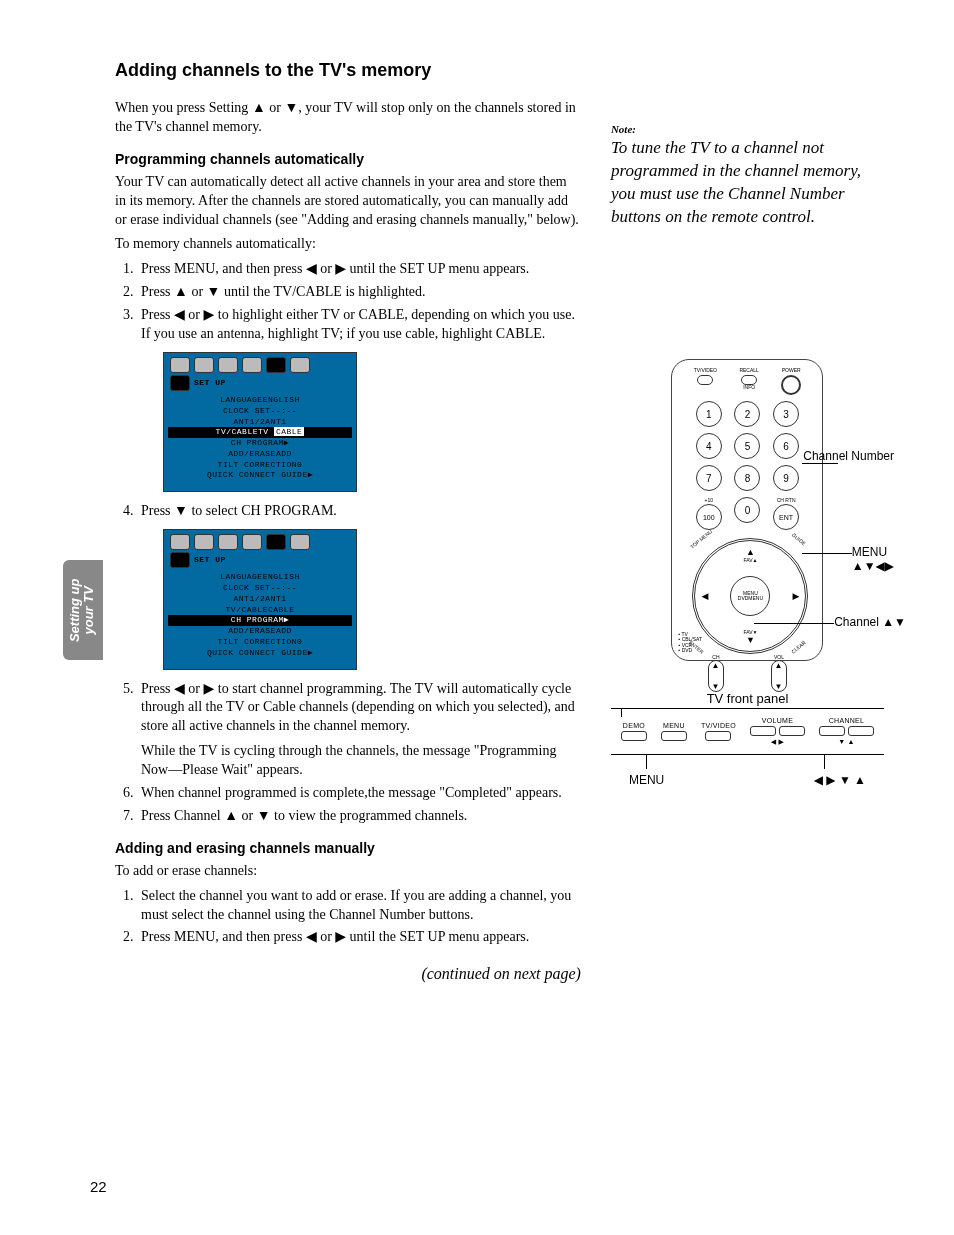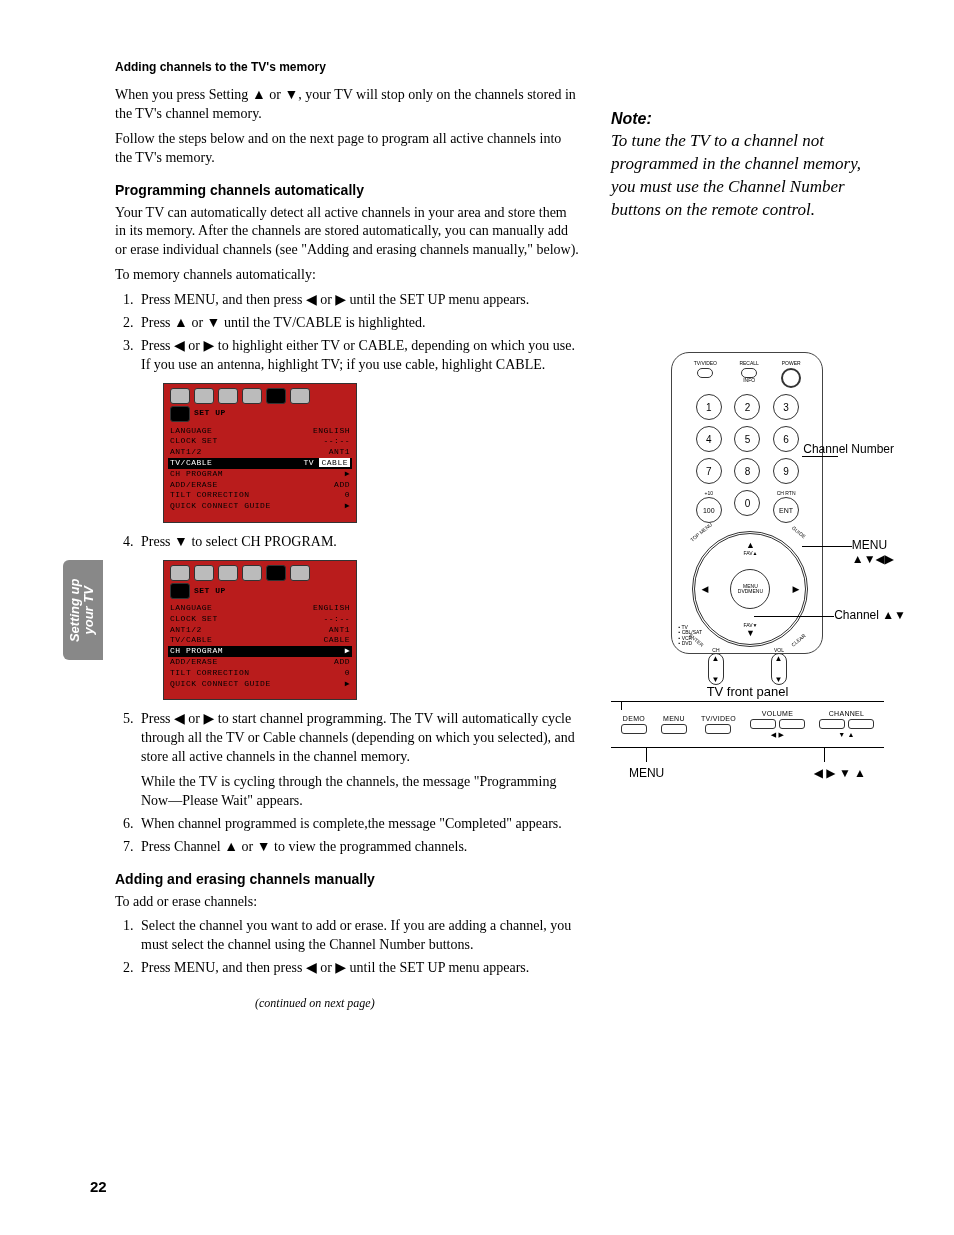"Adding channels to the TV's" h1 { font-size: 12px -> 18px; margin: 5px 0 6px 0 -> 5px 0 12px 0 }
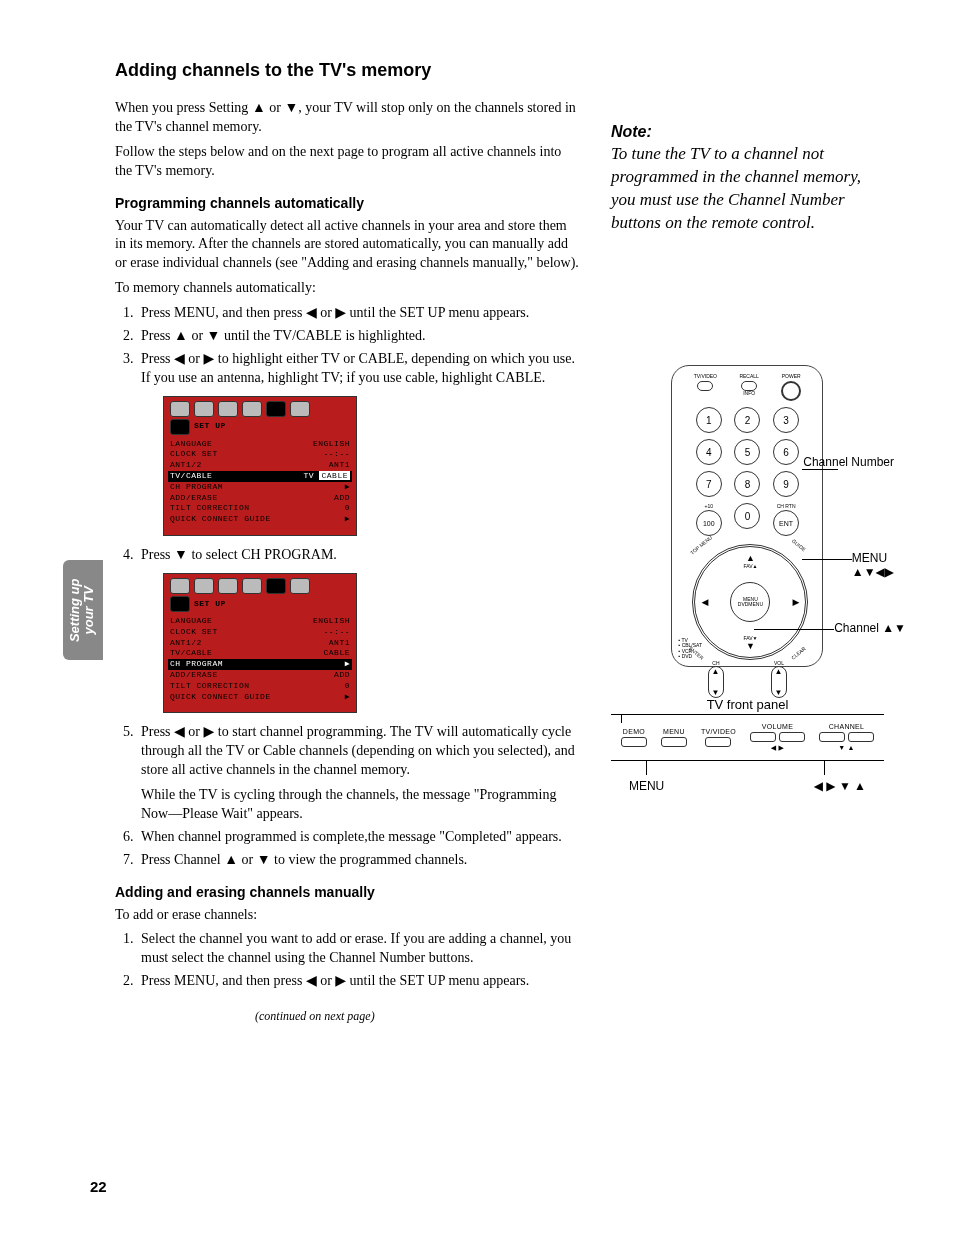"Note:" .note-h { font-family: Liberation Sans, sans-serif -> Liberation Serif, serif; font-size: 16px -> 11px }
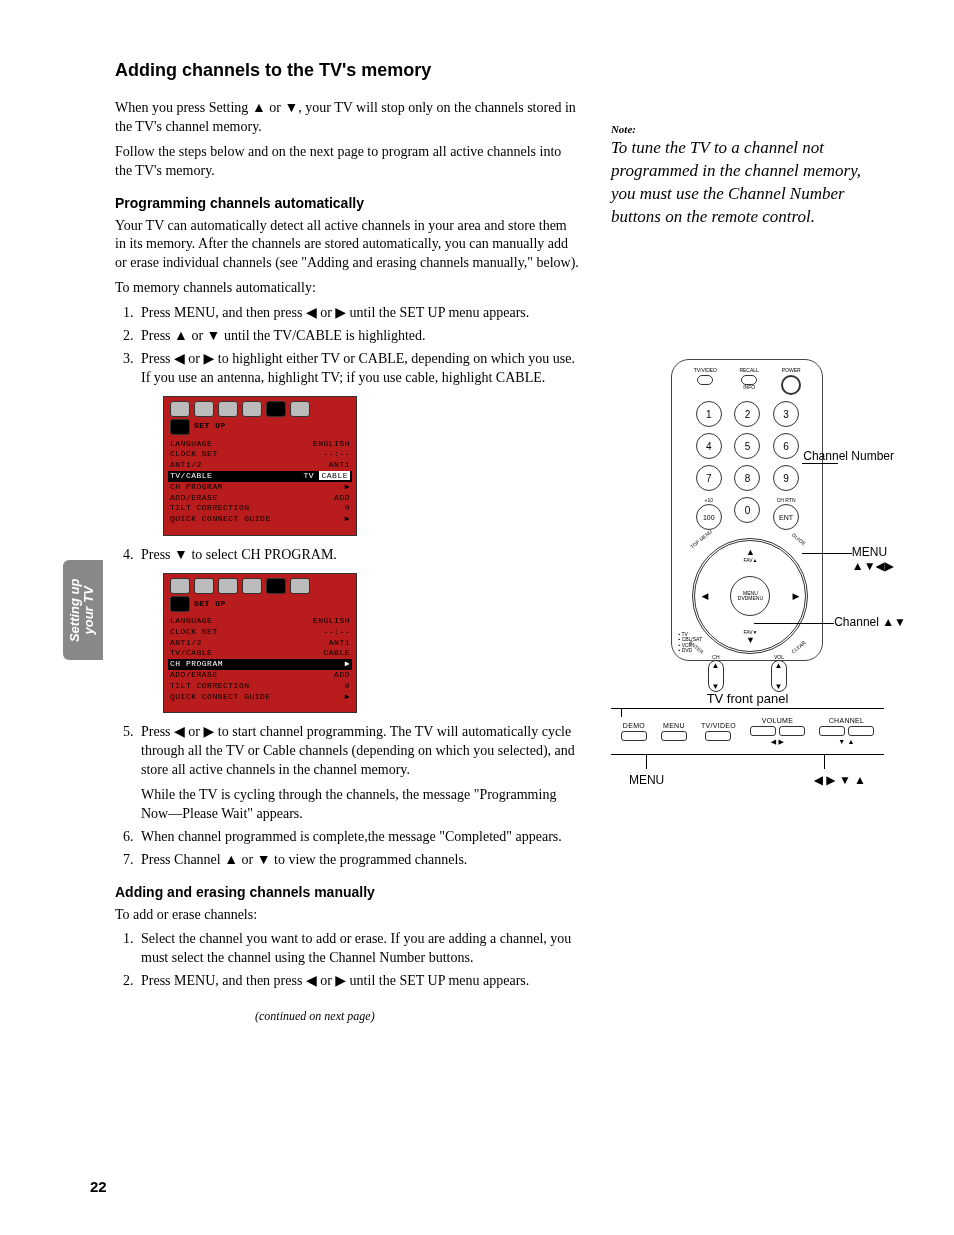"Follow the steps below and" p { html: <p>Follow the steps below and on the next page to program all active channels into the TV's memory.</p> -> none }
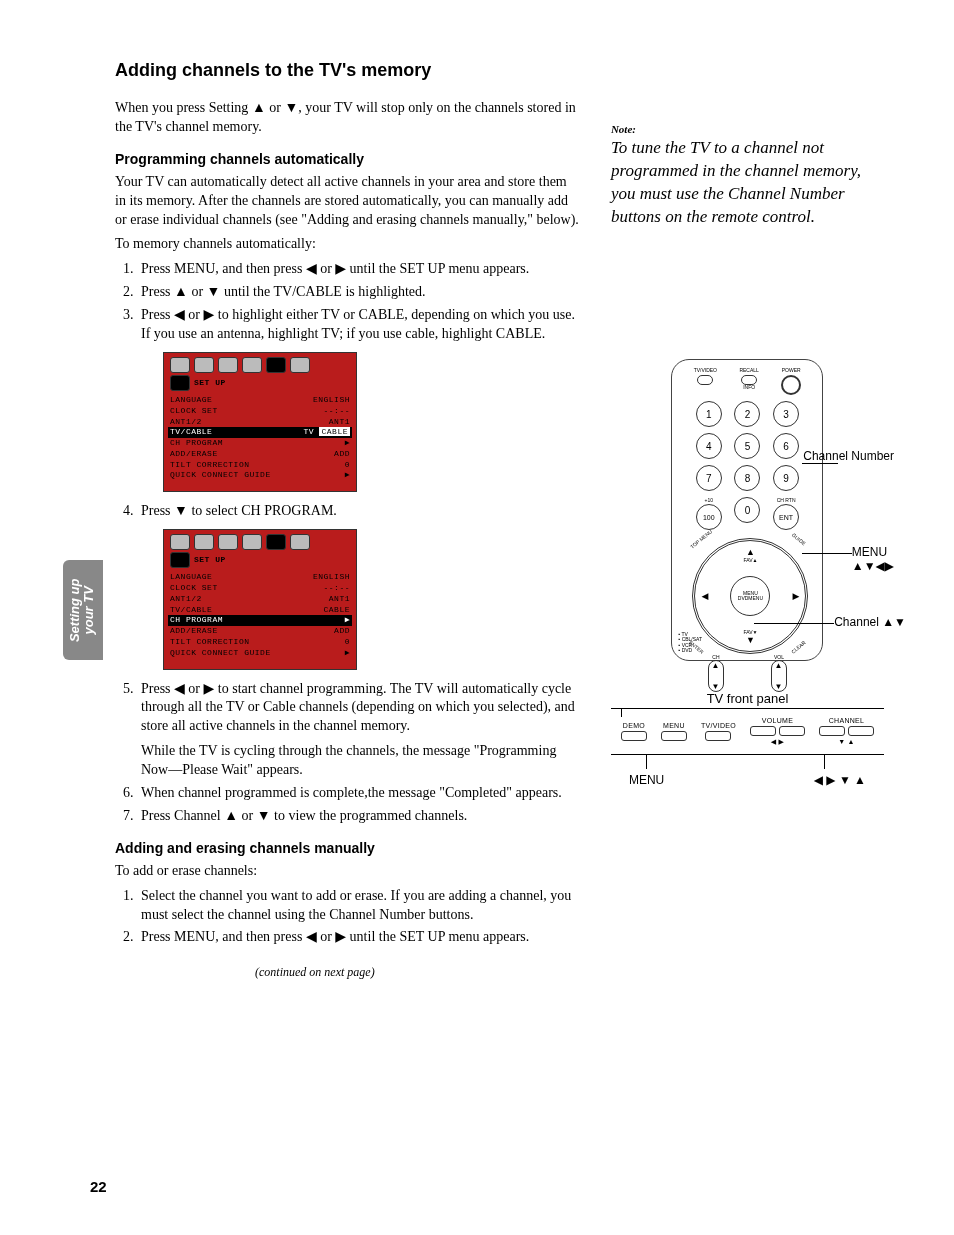"SET UP" .osd { background: #b91c1c -> #0369a1 }
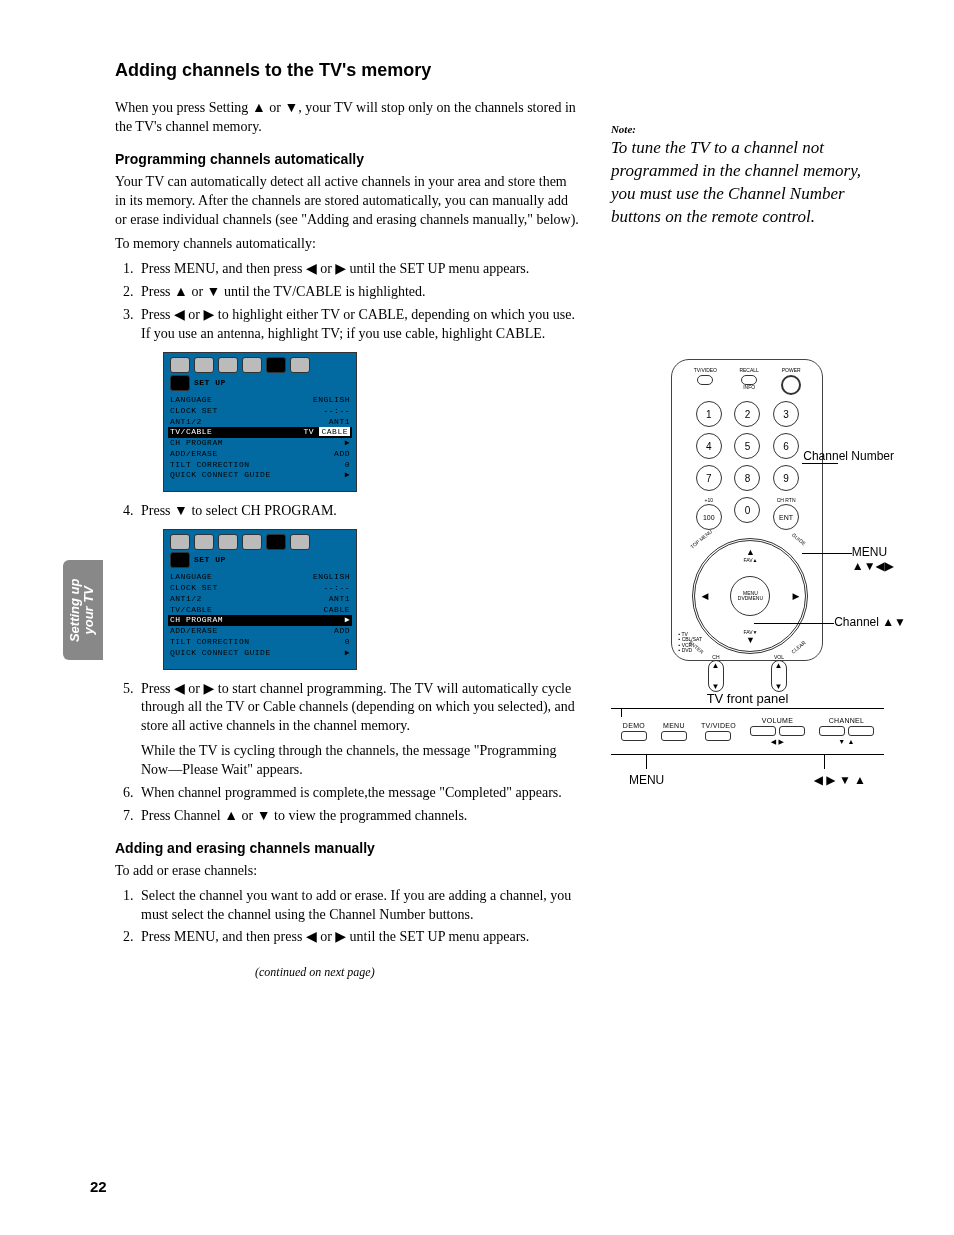"LANGUAGE" .osd-row { justify-content: space-between -> center }
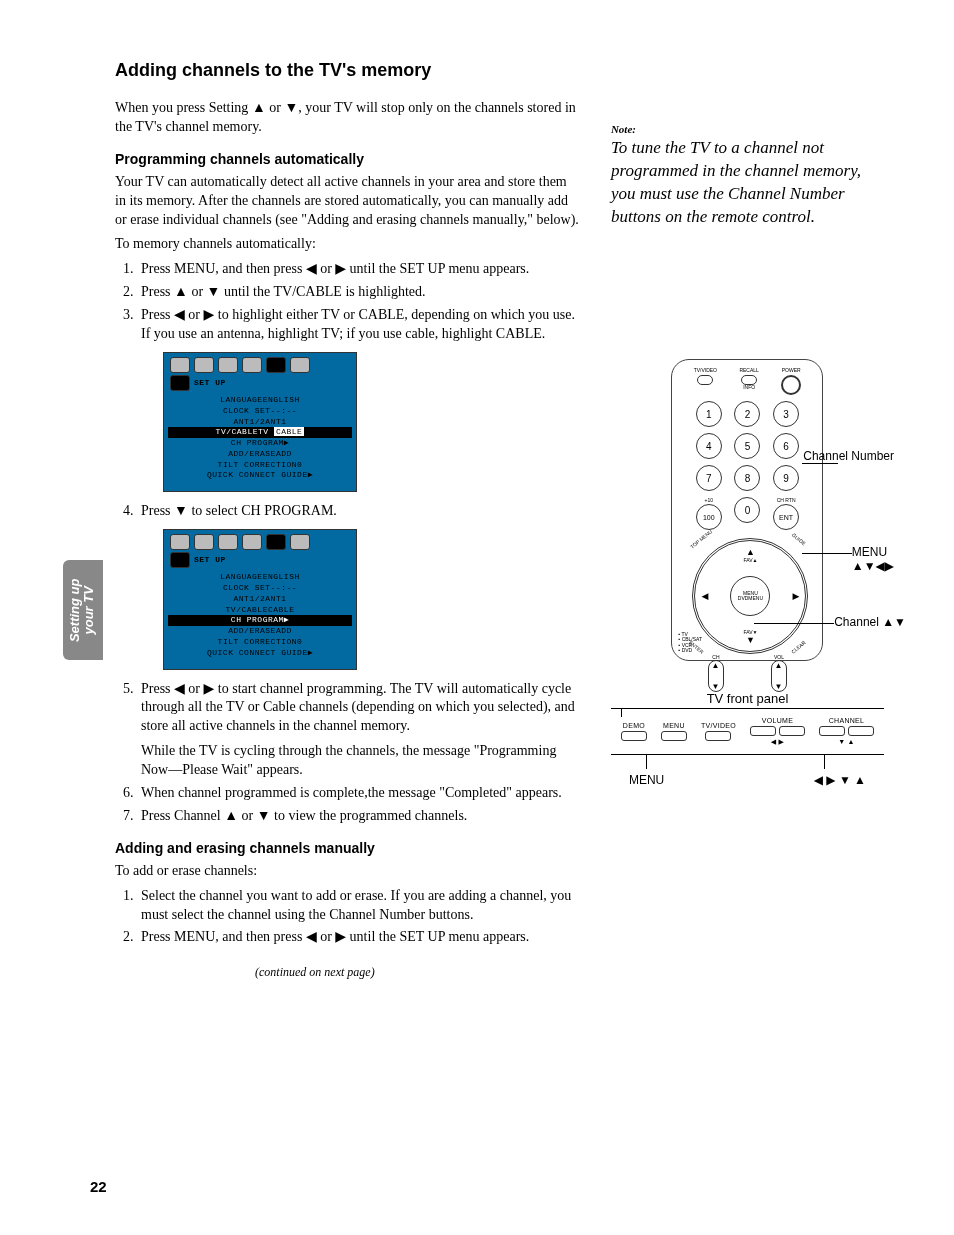"(continued on next page)" .cont { font-size: 12px -> 16px; text-align: left -> right }
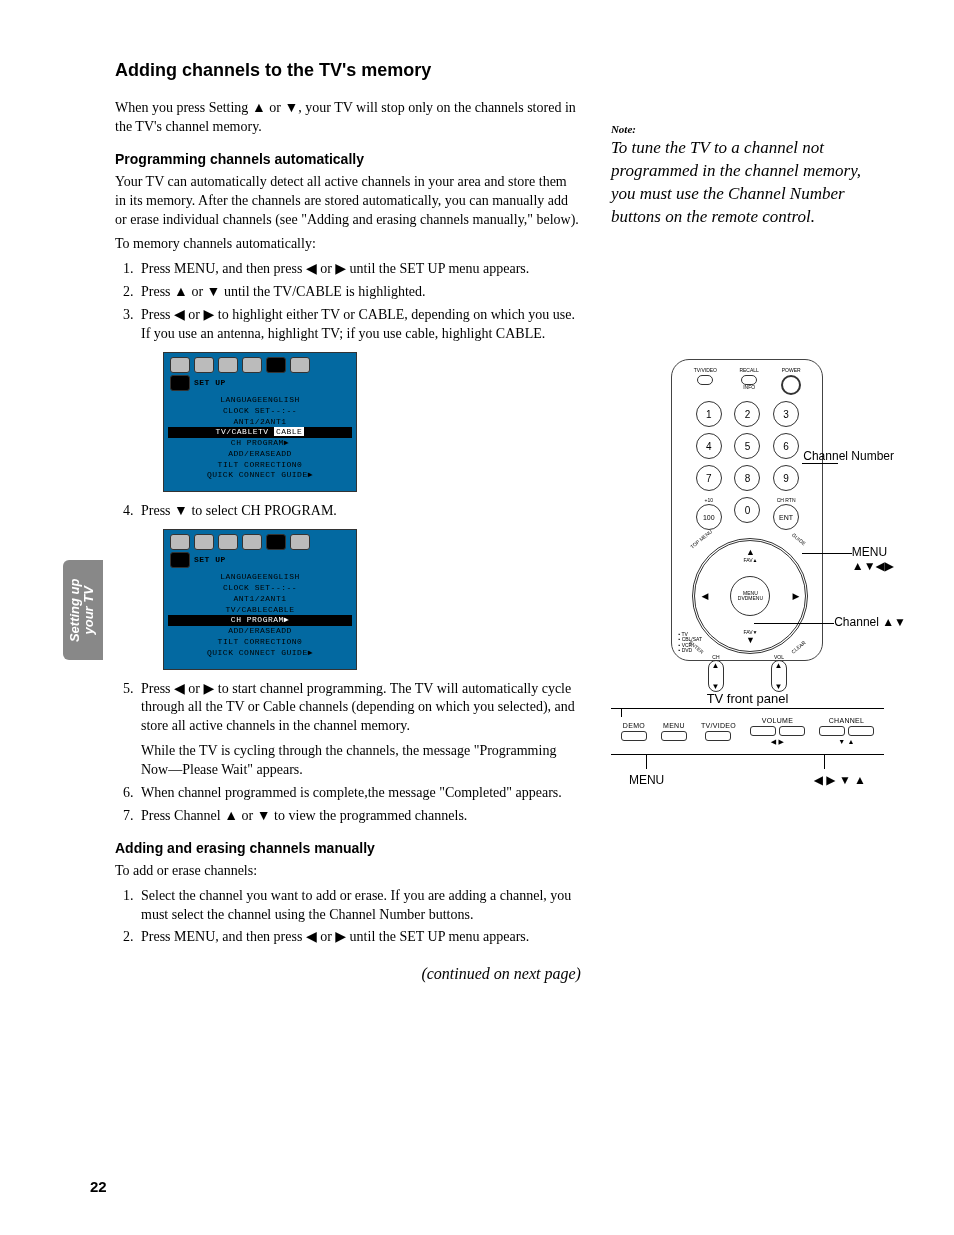"22" .page-num { font-weight: 700 -> 400 }
